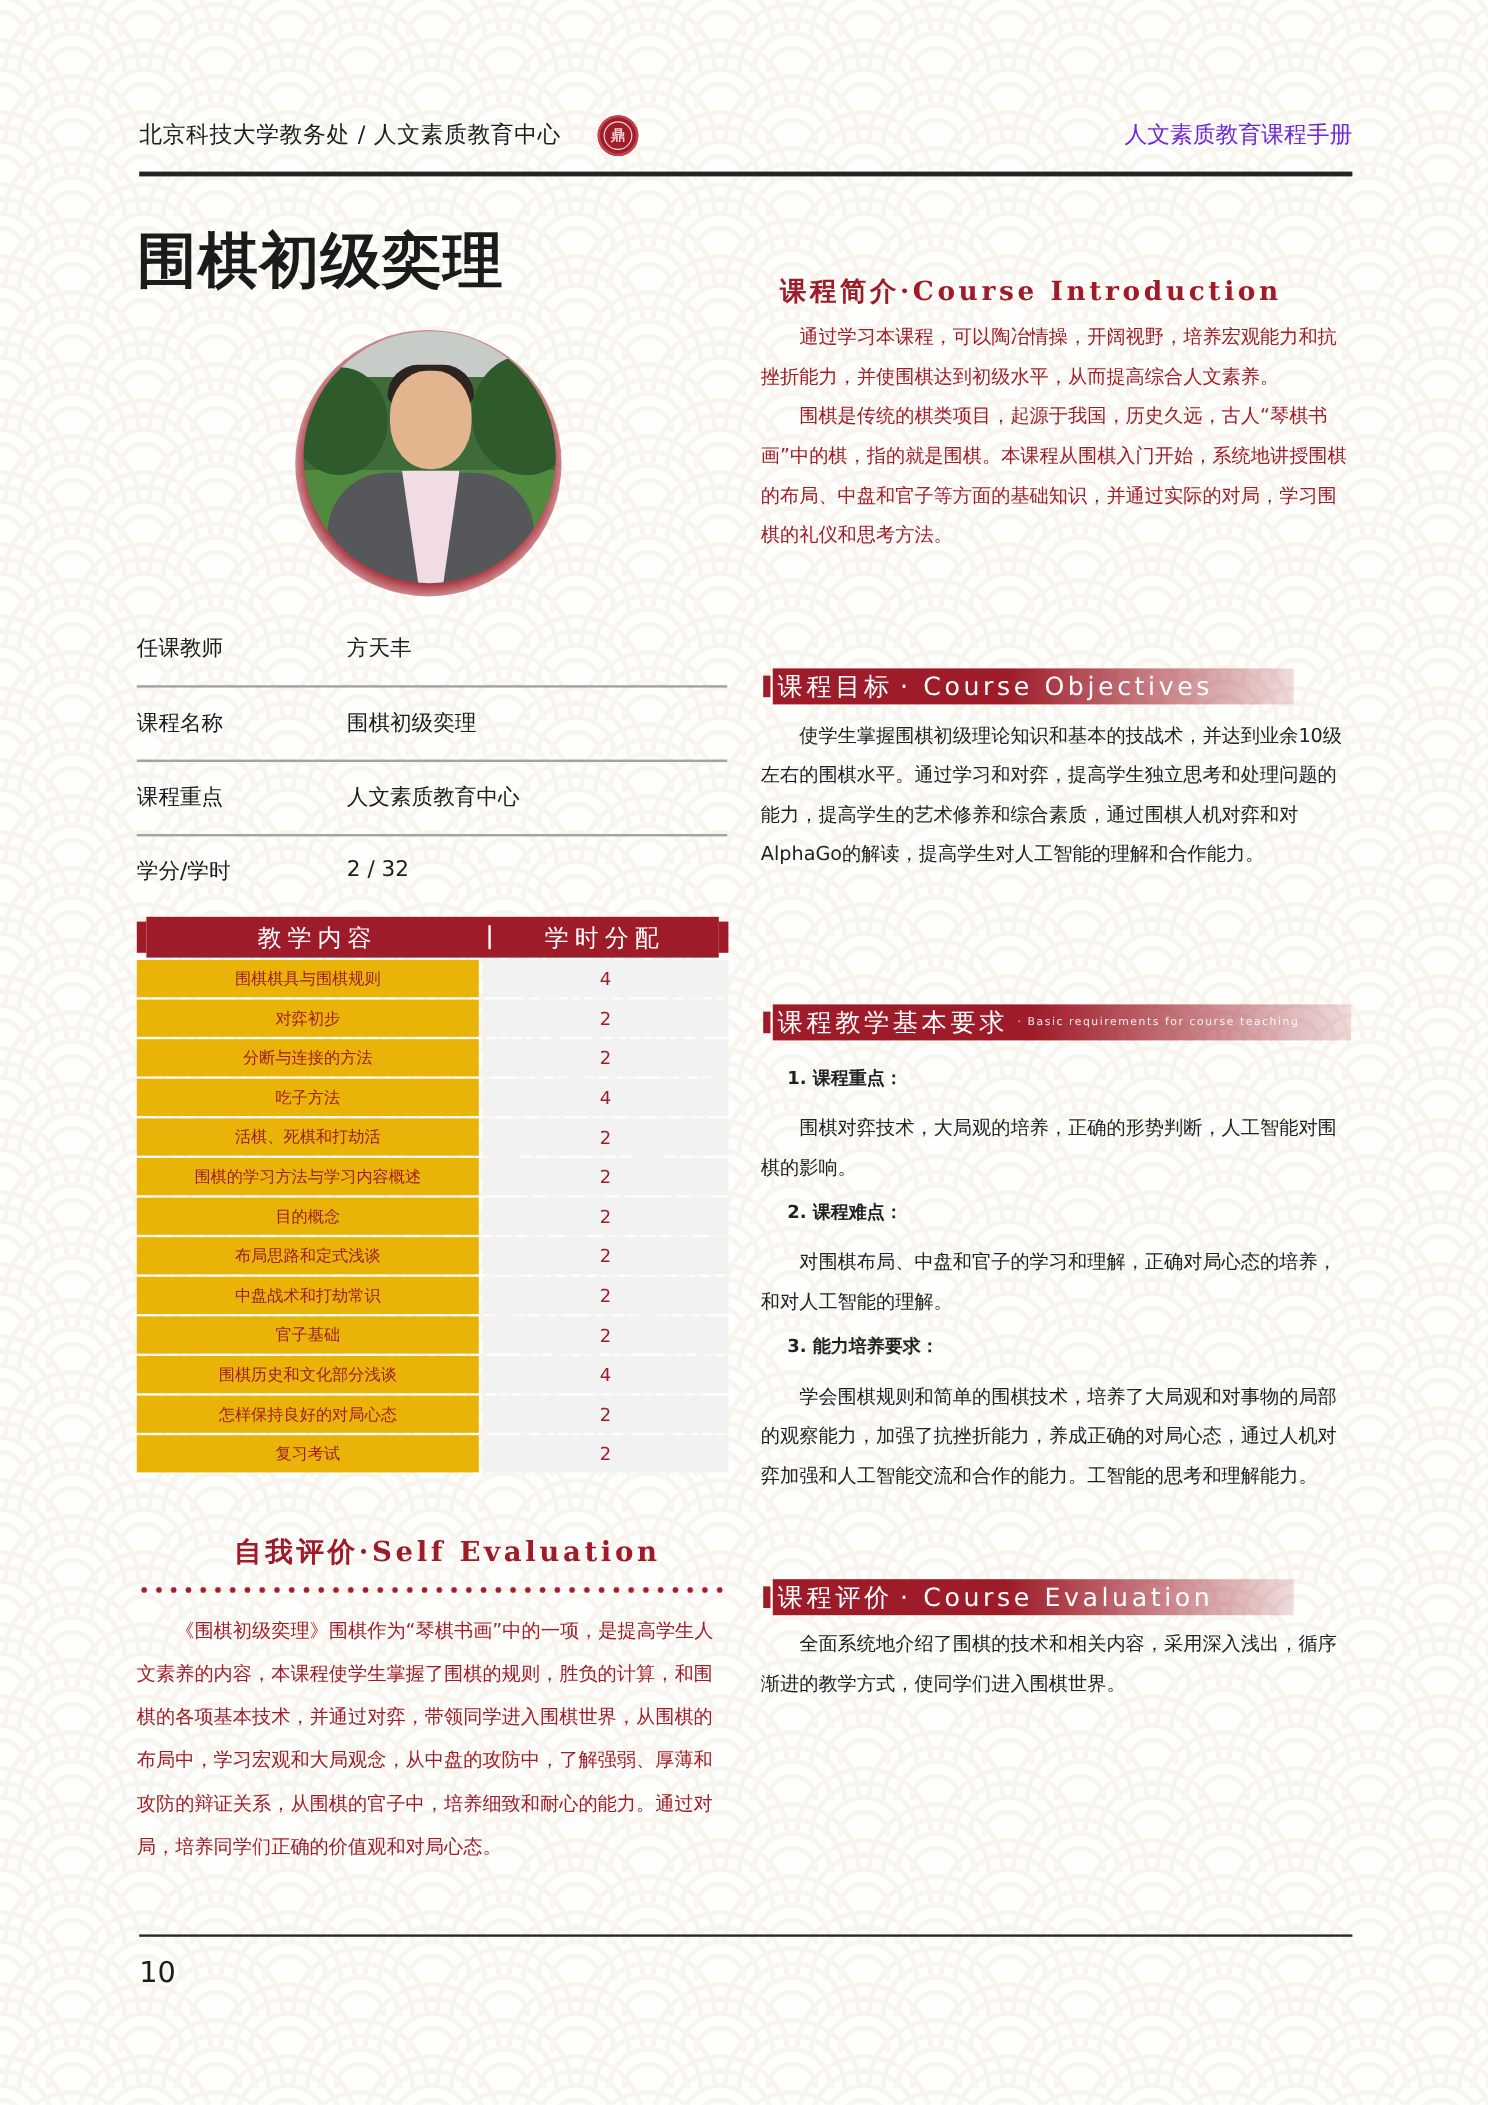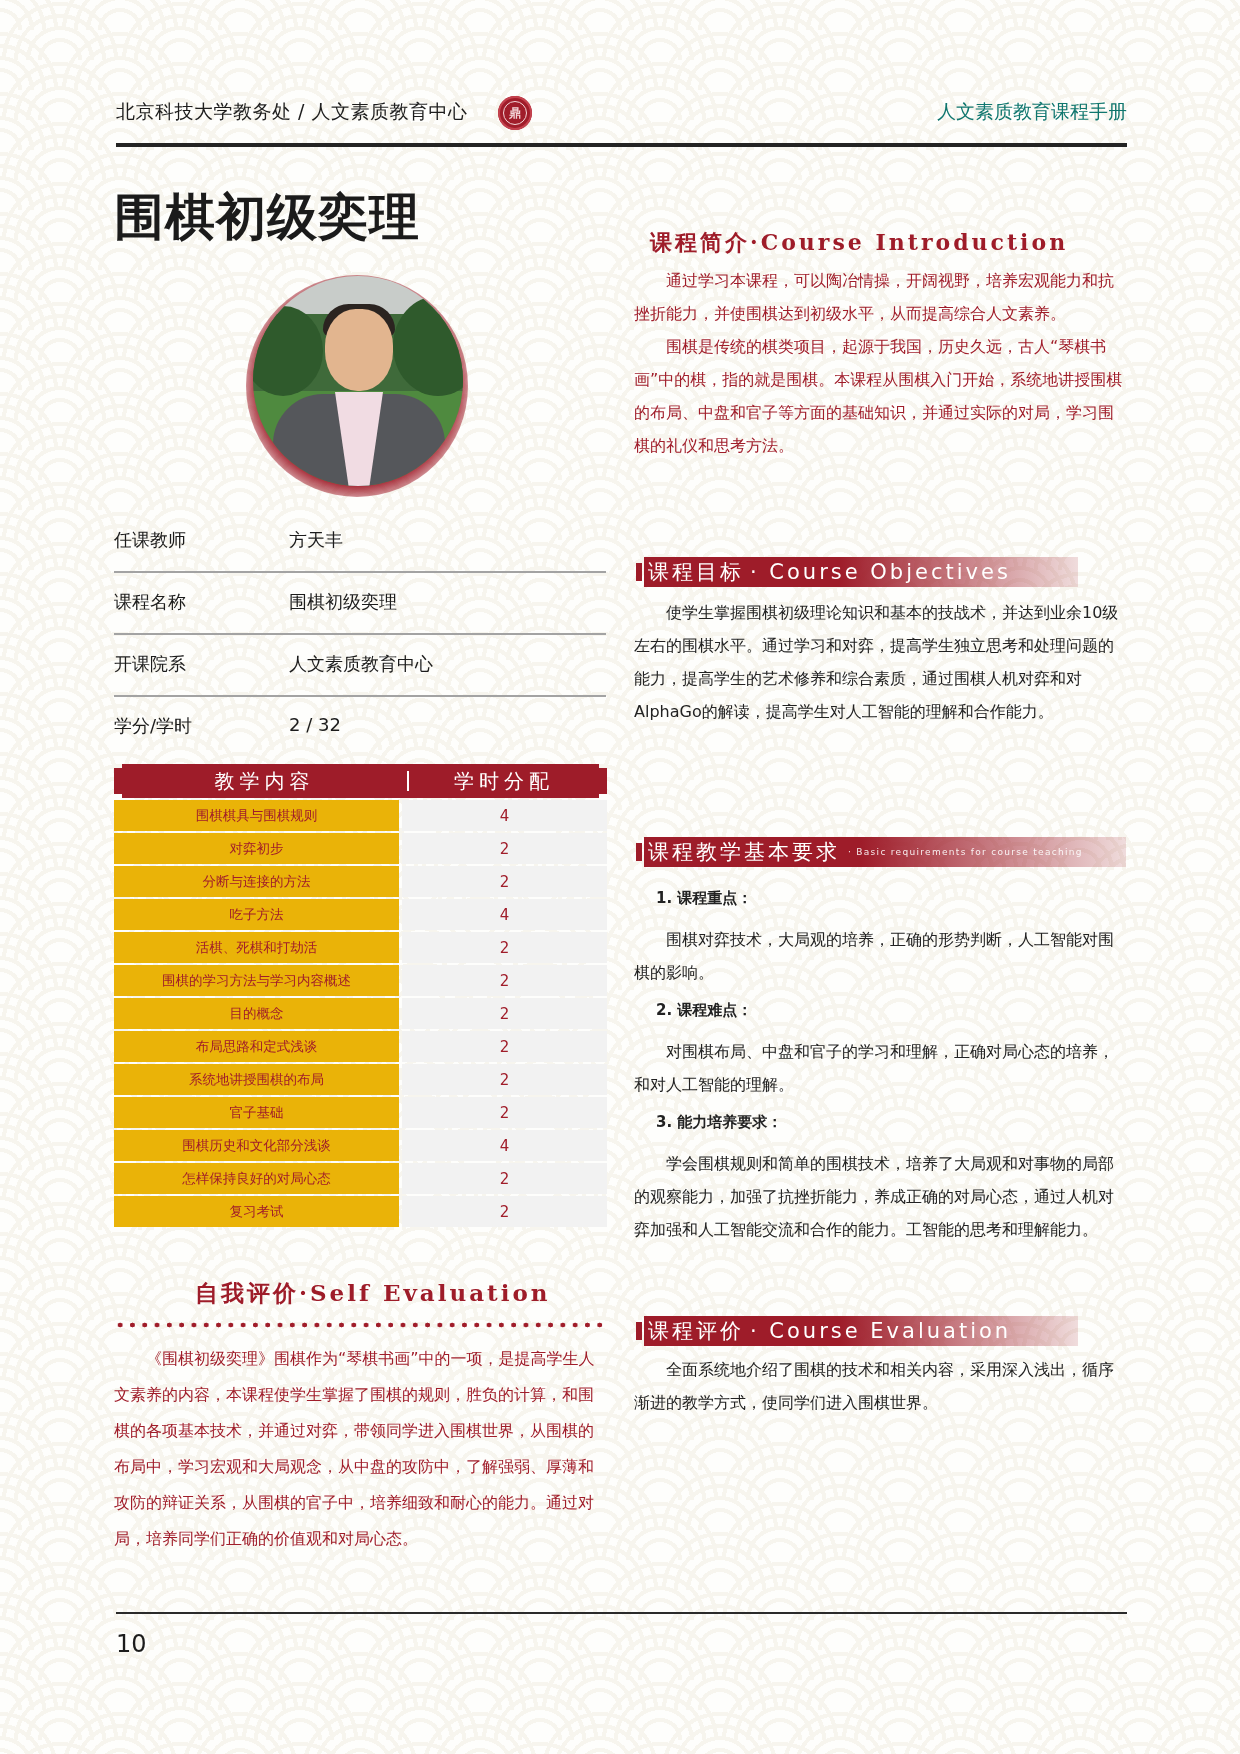"人文素质教育课程手册" .hdr-right { color: #0f766e -> #6d28d9 }
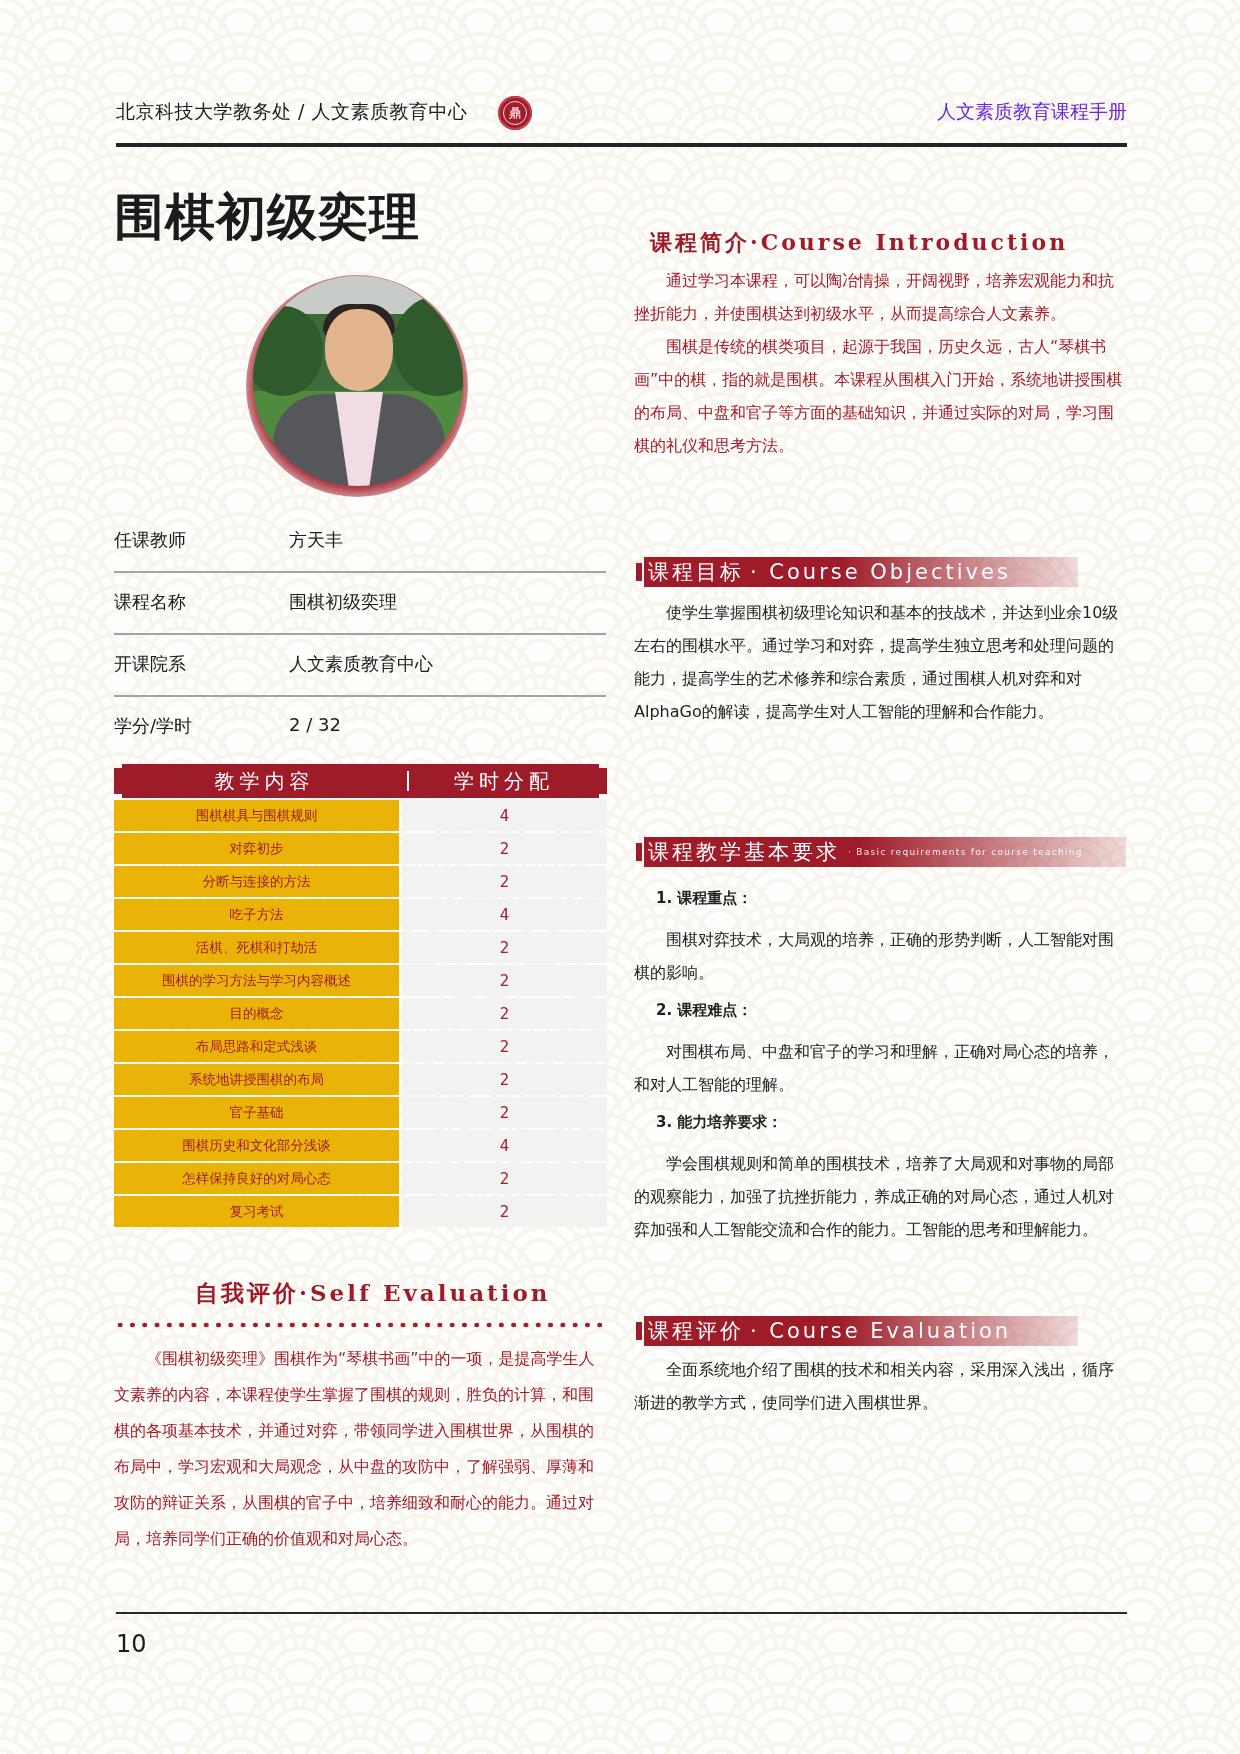"开课院系" span.info-label { text: 开课院系 -> 课程重点 }
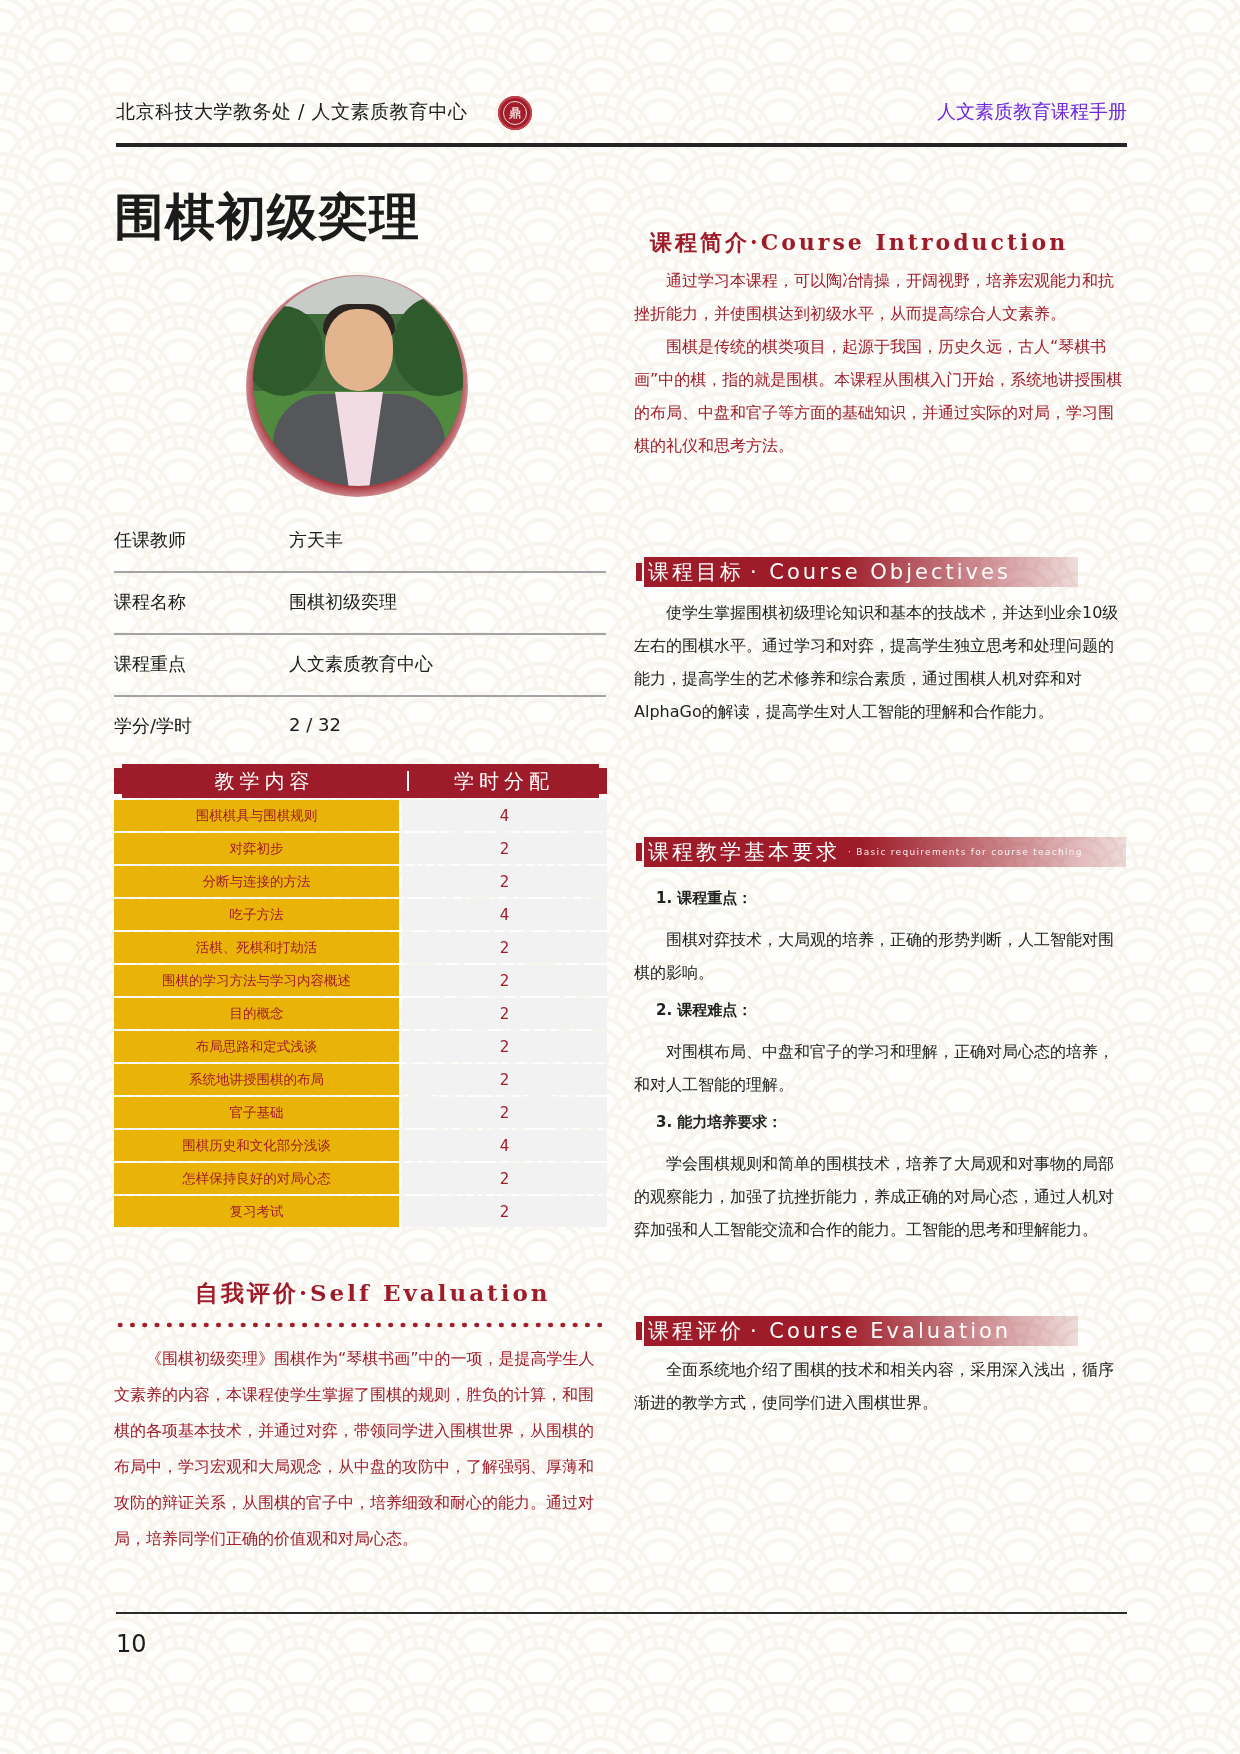"系统地讲授围棋的布局" span.c1 { text: 系统地讲授围棋的布局 -> 中盘战术和打劫常识 }
